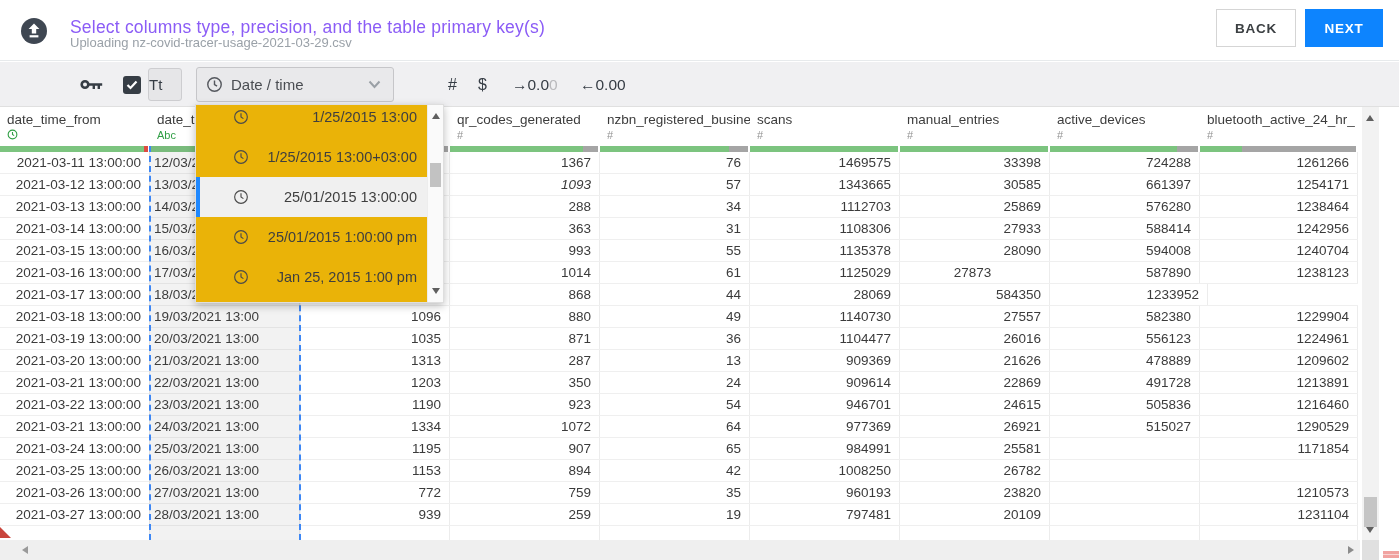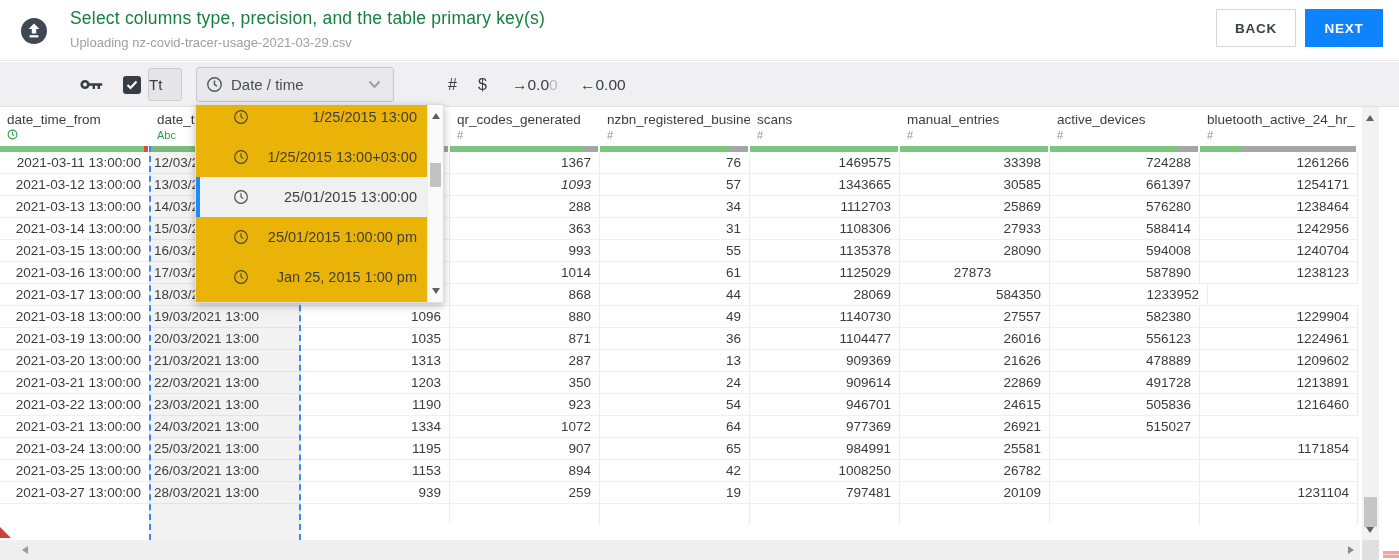"Select columns type, precision, and" .page-title { color: #15803d -> #8b5cf6; top: 8px -> 17px }
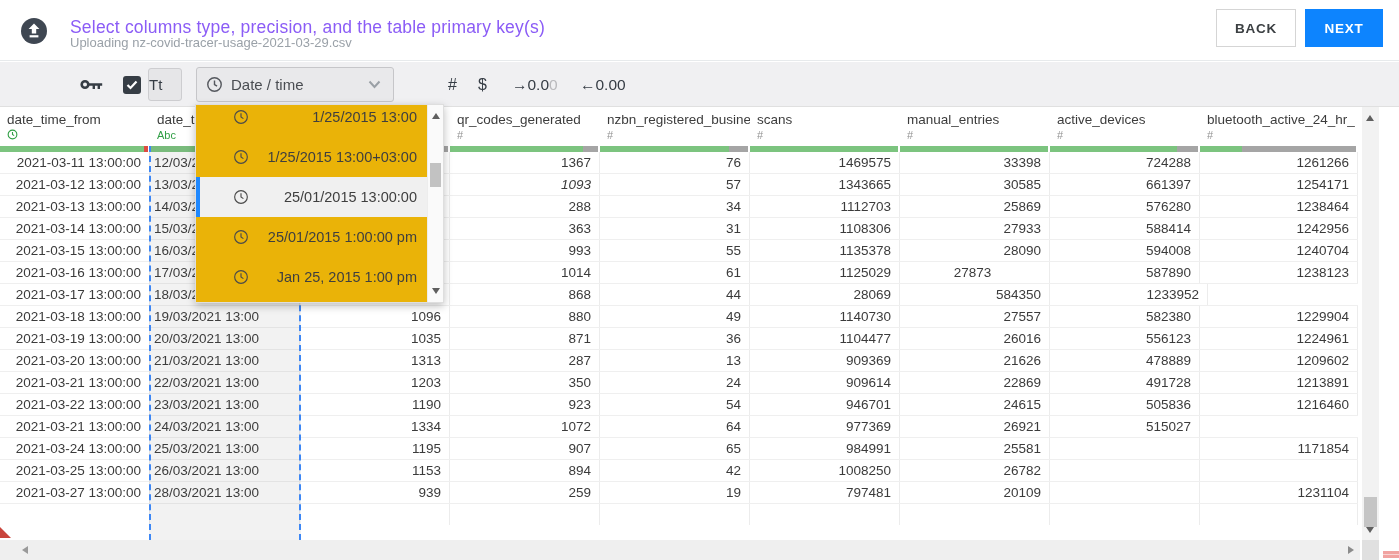"1290529" div.grid-cell { html: none -> <div>1290529</div> }
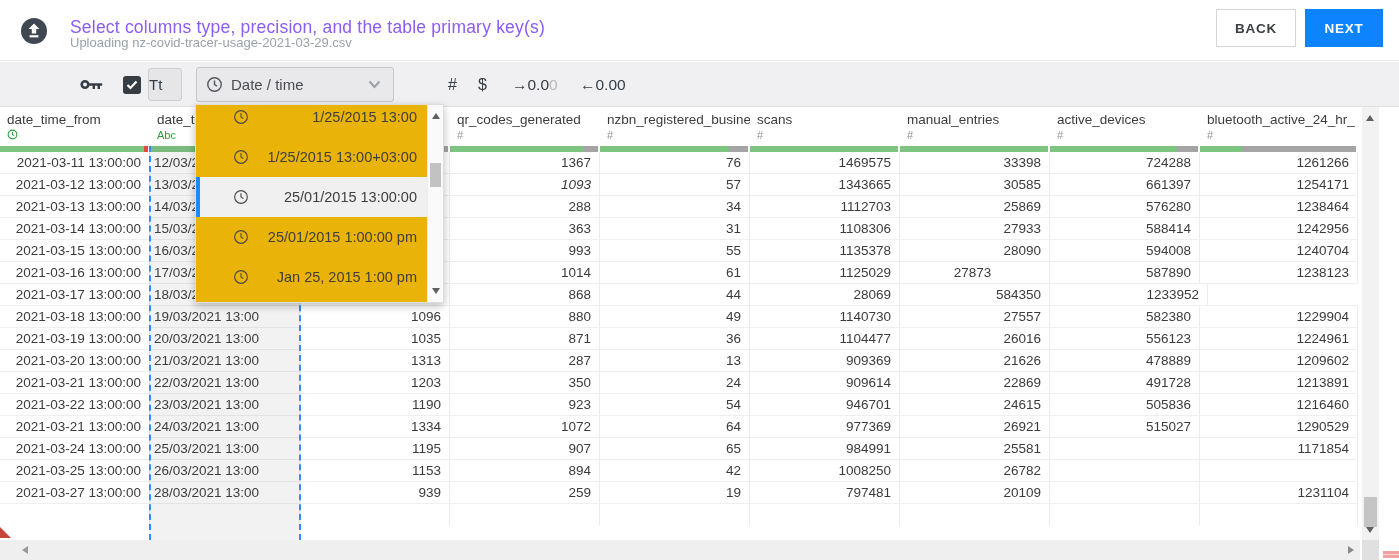"2021-03-26 13:00:00" div.grid-row { html: none -> <div> <div>2021-03-26 13:00:00</div> <div>27/03/2021 13:00</div> <div>772</div> <div>759</div> <div>35</div> <div>960193</div> <div>23820</div> <div></div> <div>1210573</div> </div> }
